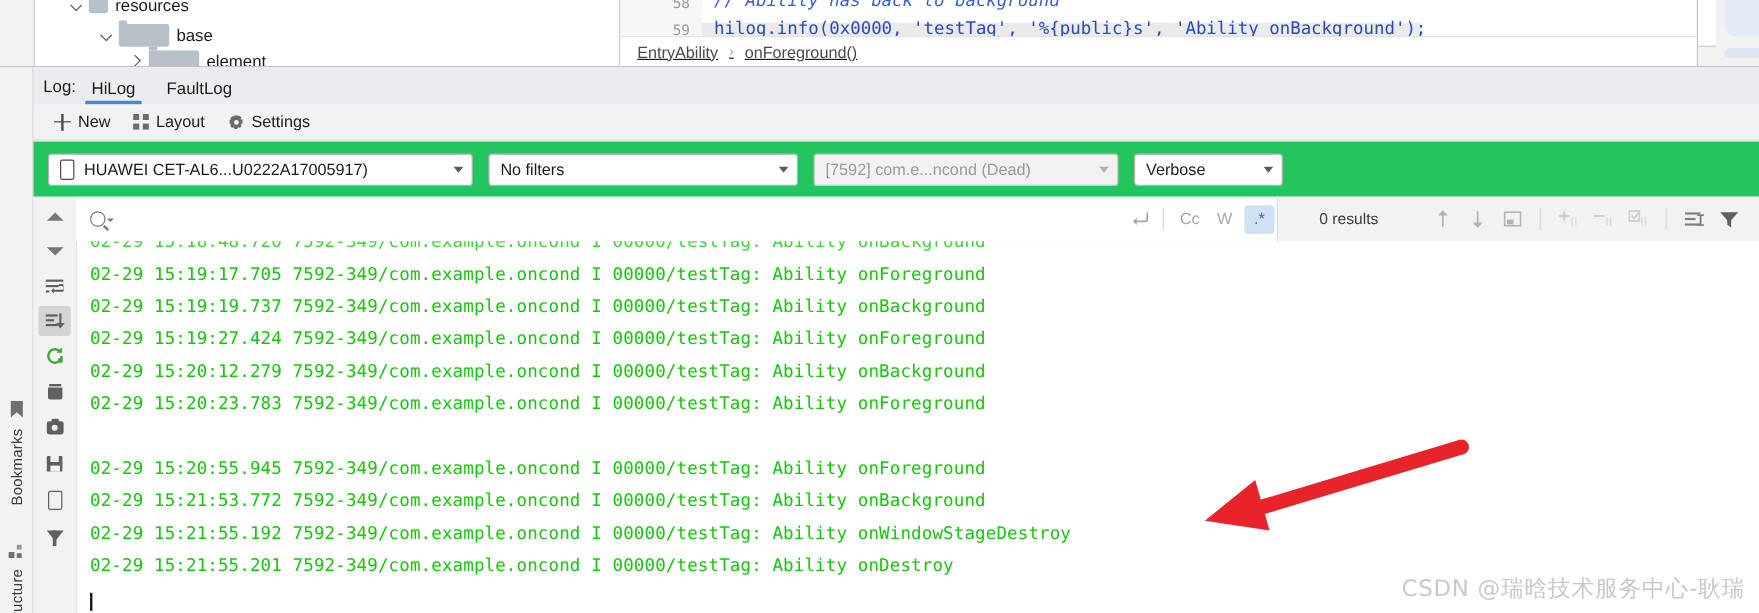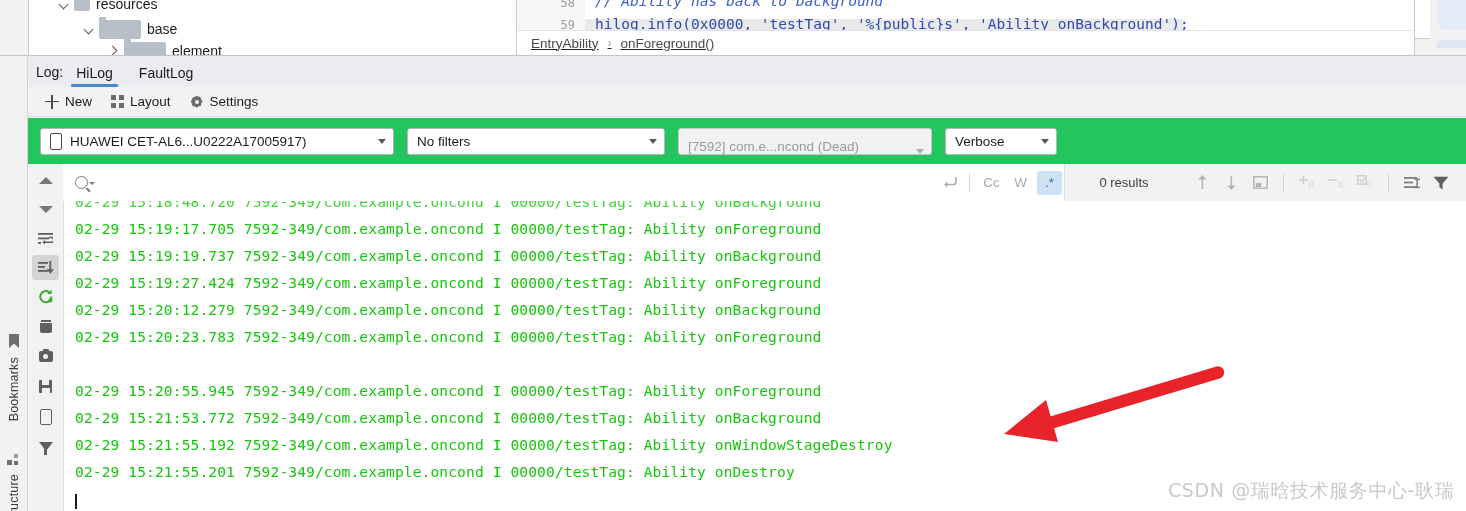"[7592] com.e...ncond (Dead)" .proc-combo { align-items: flex-end -> none }
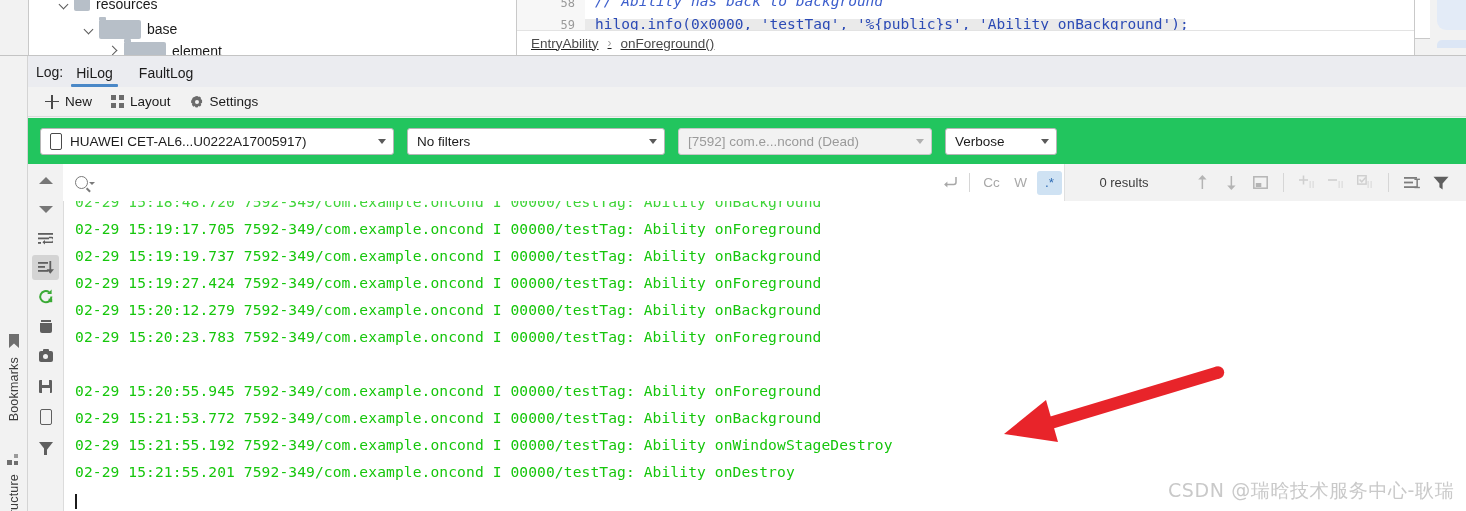"Verbose" .lvl-combo { width: 112px -> 124px }
